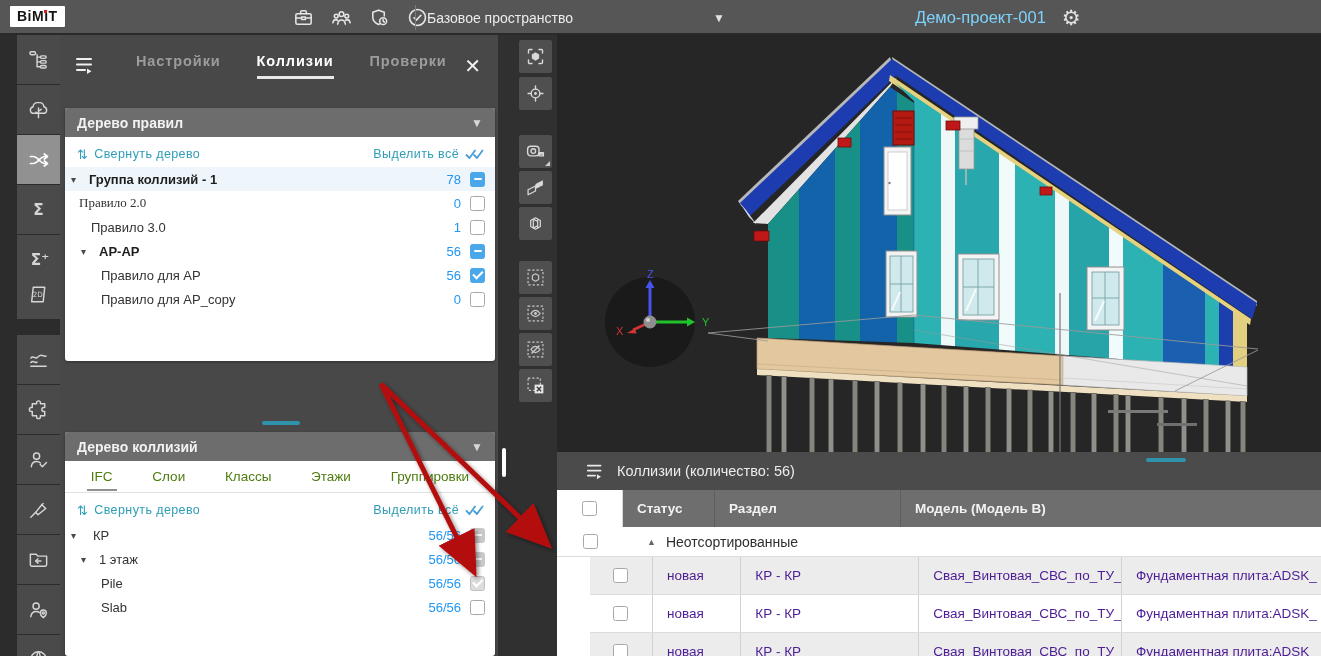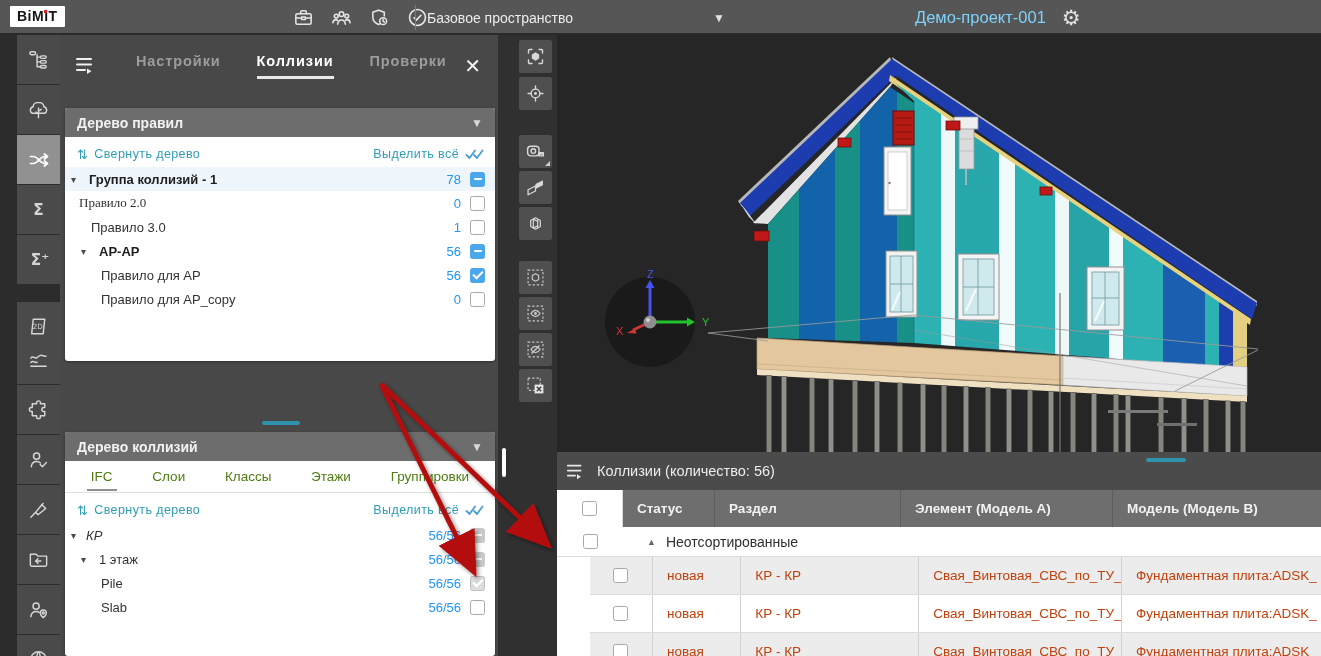"2D" div.tile { top: 267px -> 235px }
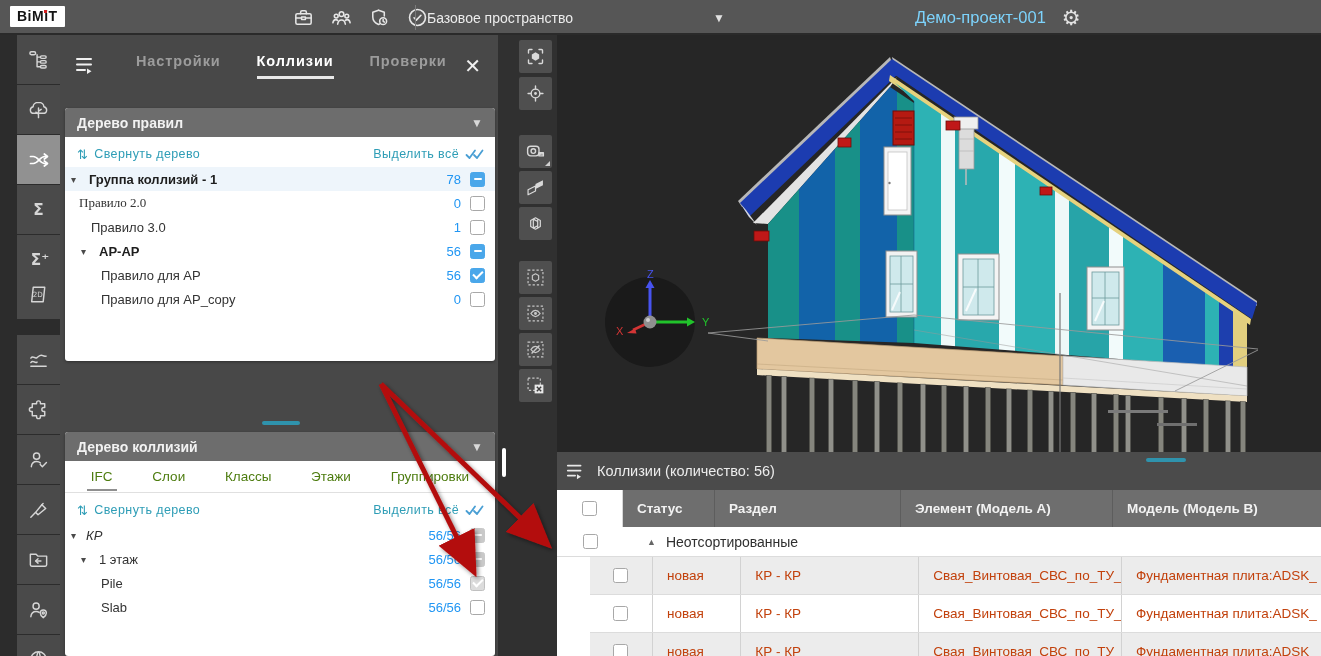"Коллизии (количество: 56)" .ctitle { padding: 0 8px -> 0 28px }
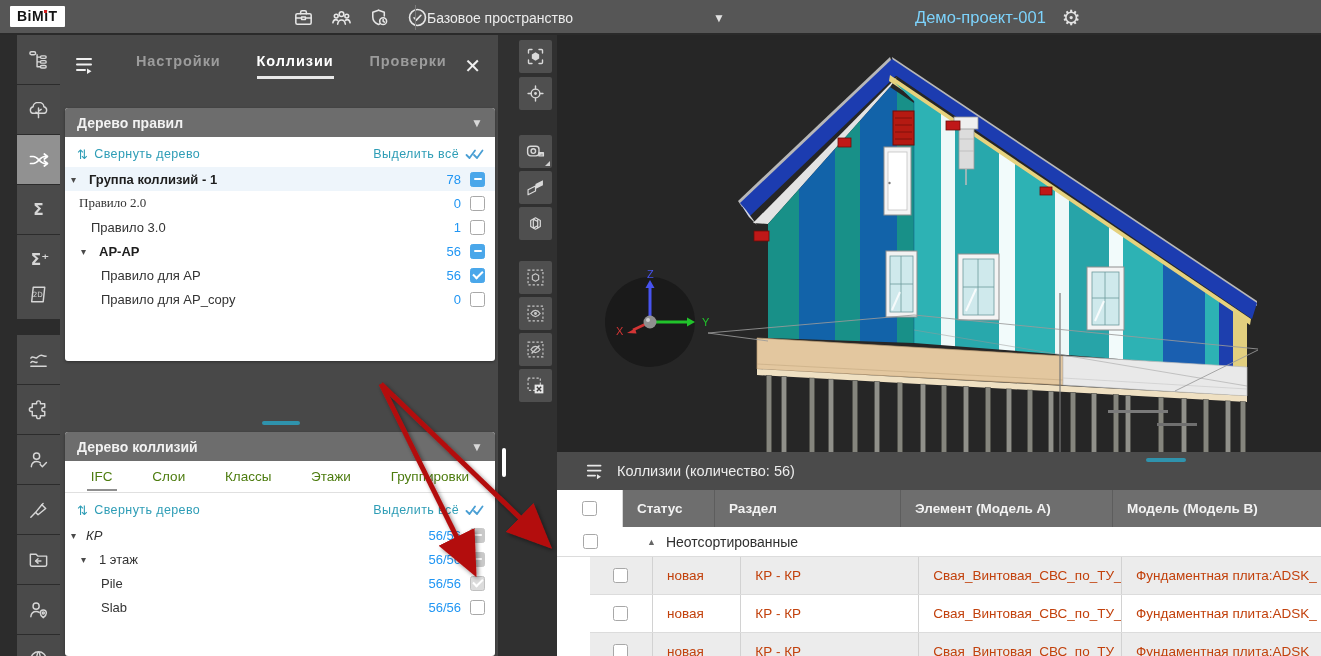"Элемент (Модель А)" div.th { html: <div>Элемент (Модель А)</div> -> none }
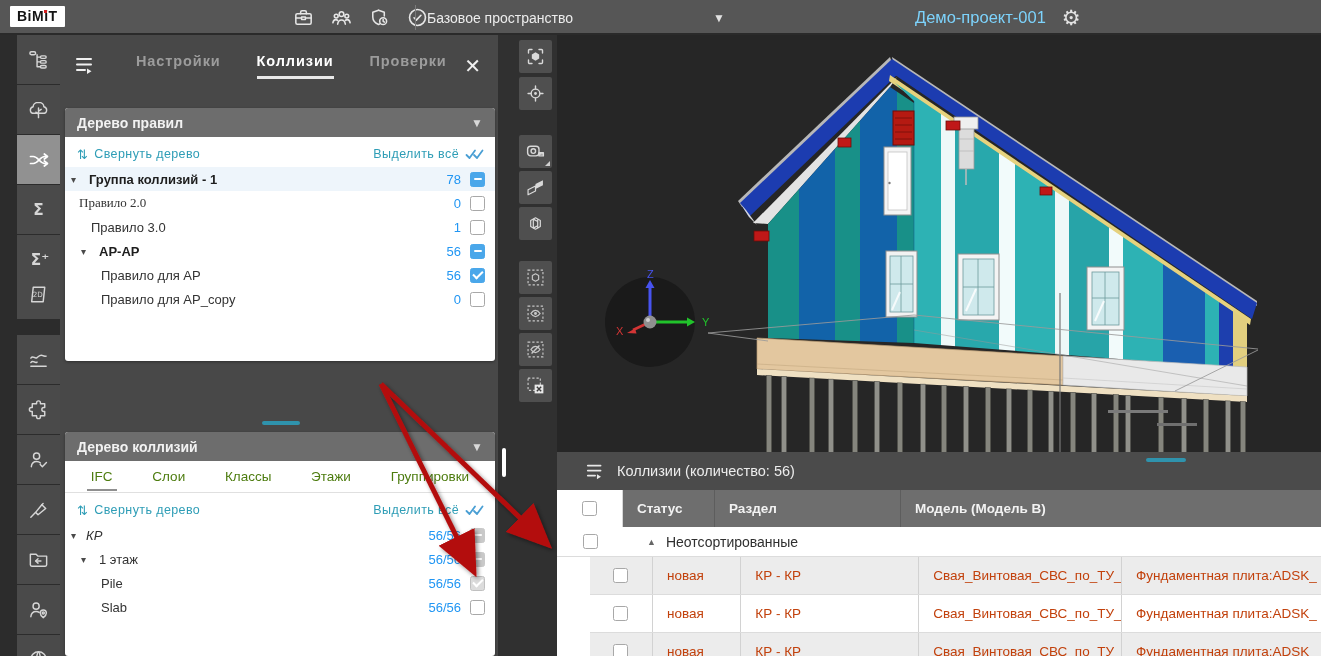"КР" span.lbl { font-style: italic -> none; margin-left: 1px -> 8px }
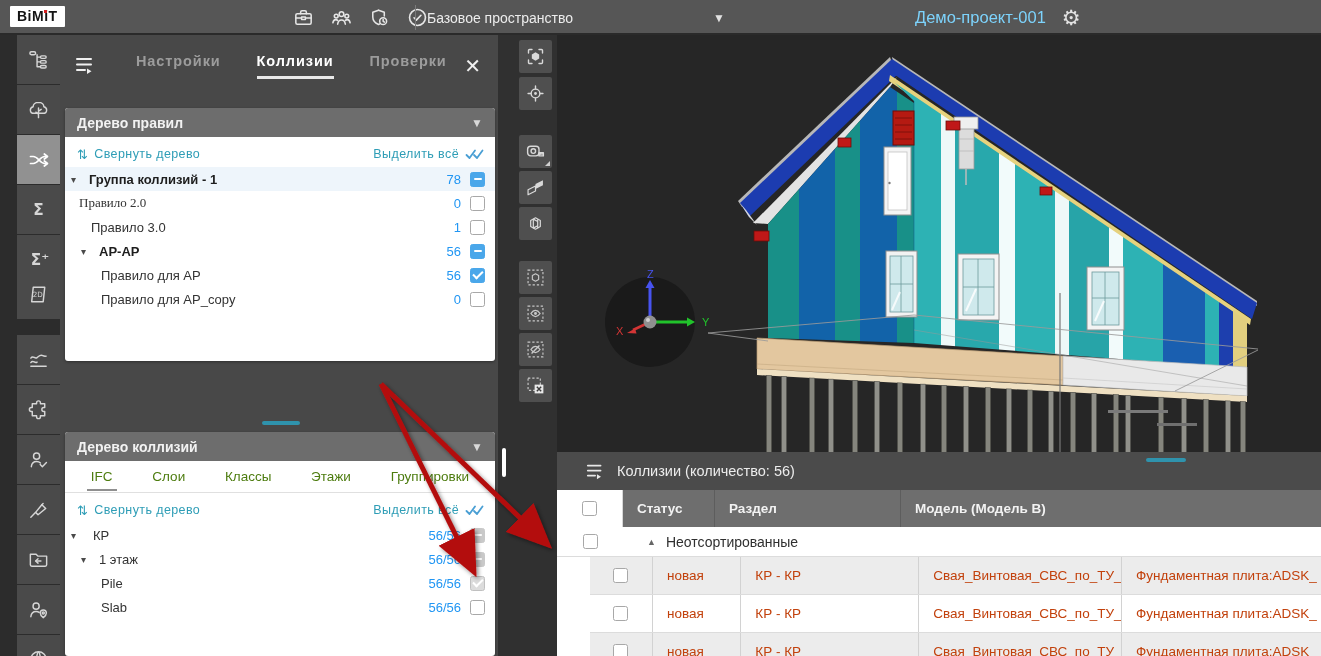"новая" .drow { color: #c2410c -> #4c1d95 }
